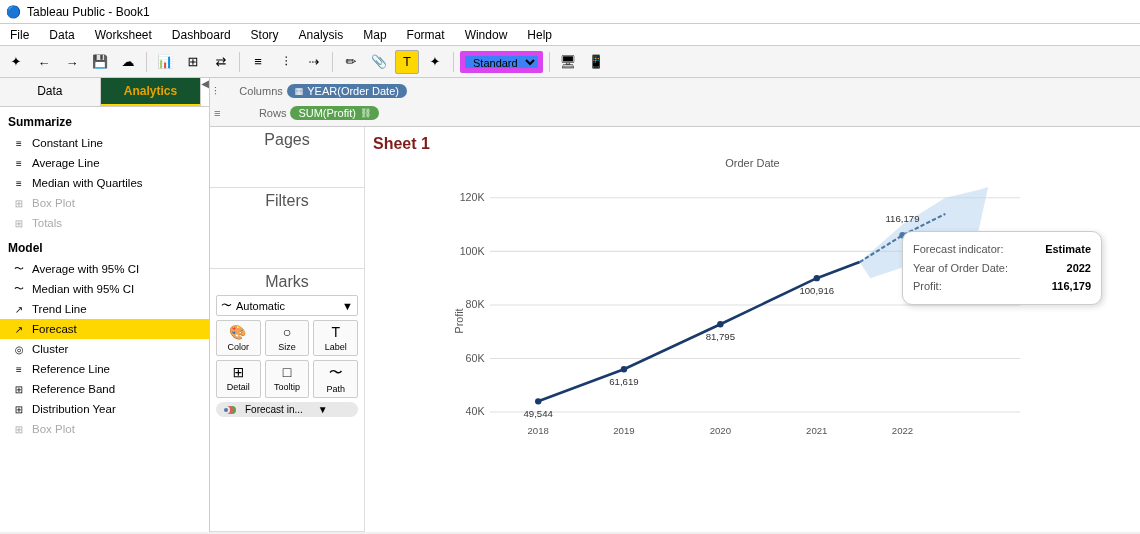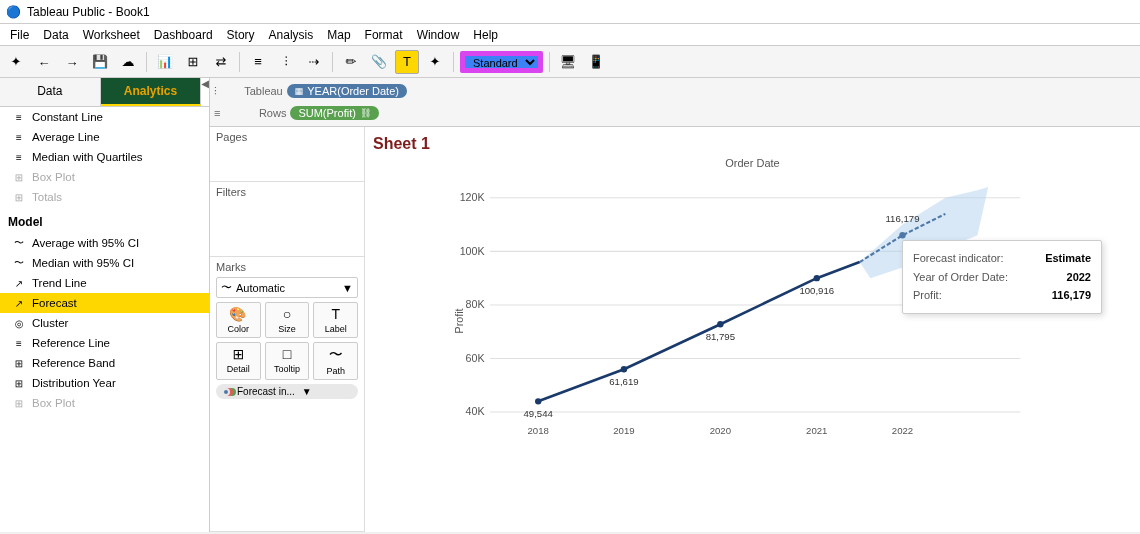"File" .menu-bar { gap: 2px -> 8px }
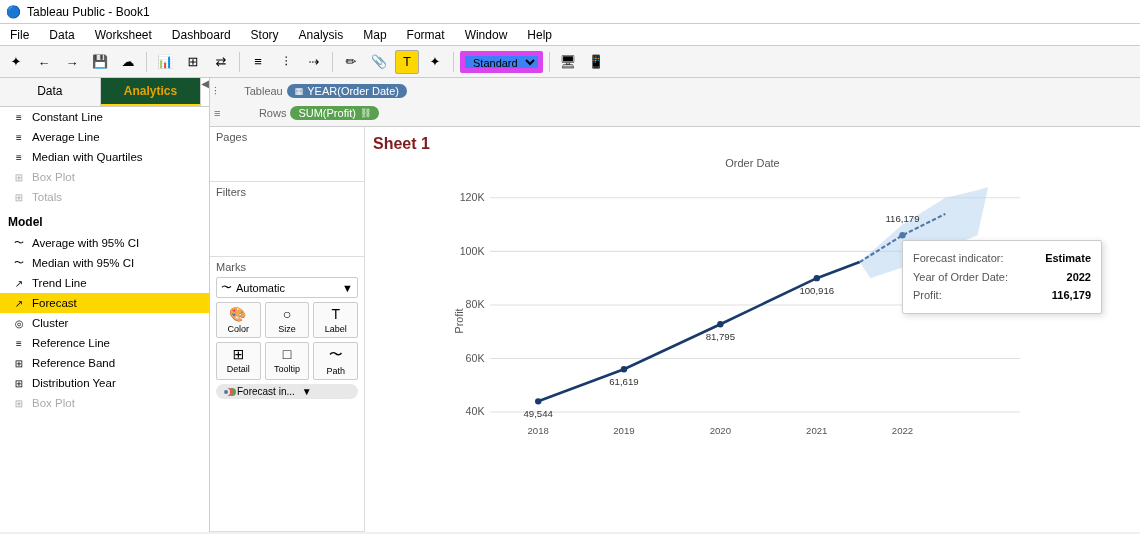"Tableau" span.shelf-label { text: Tableau -> Columns }
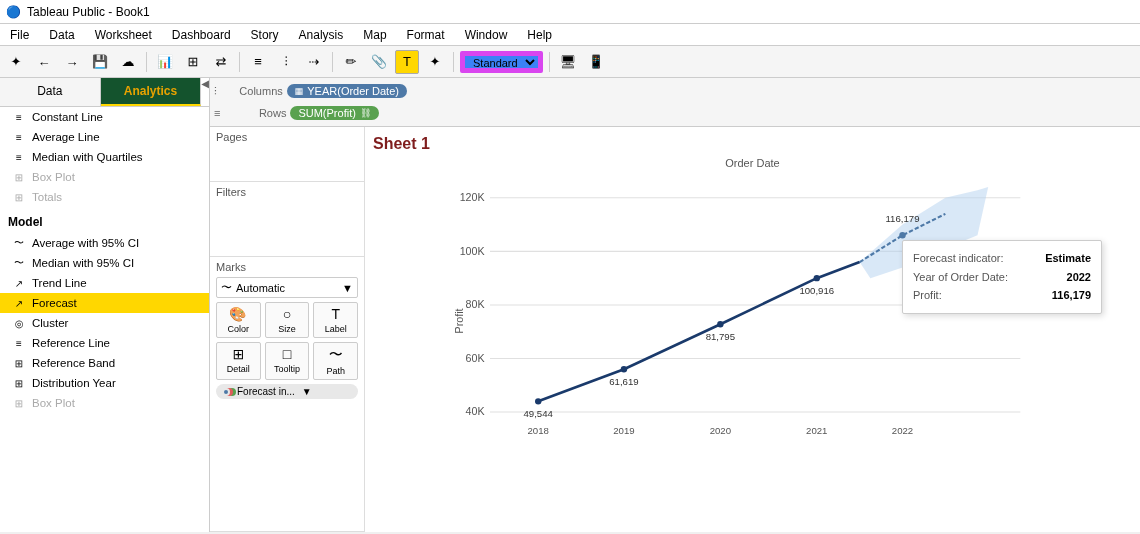"Summarize" div.panel-section-title { html: none -> <div>Summarize</div> }
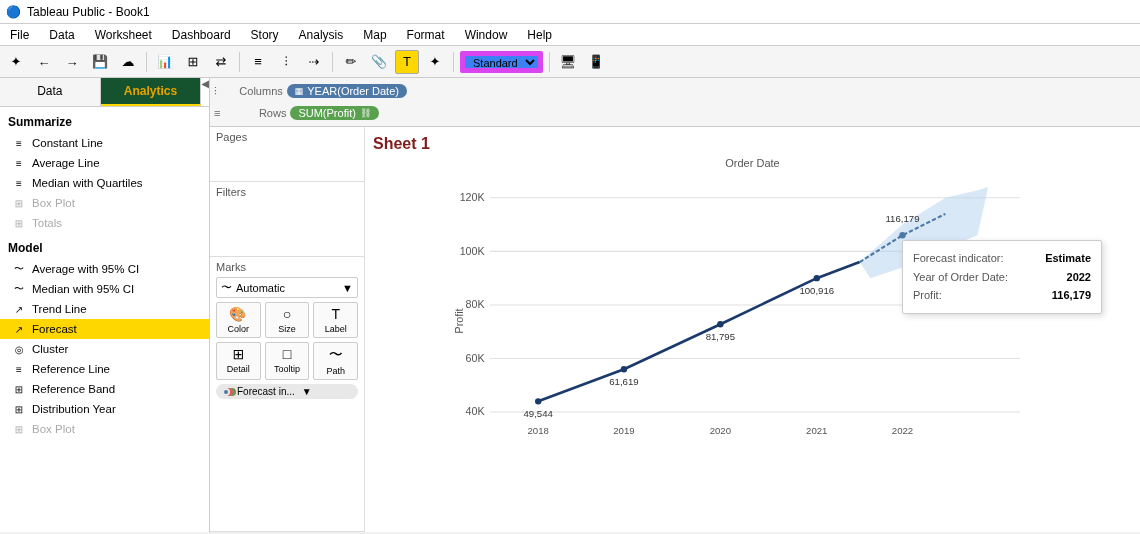"Pages" .side-panel-title { font-size: 11px -> 16px; text-align: none -> center }
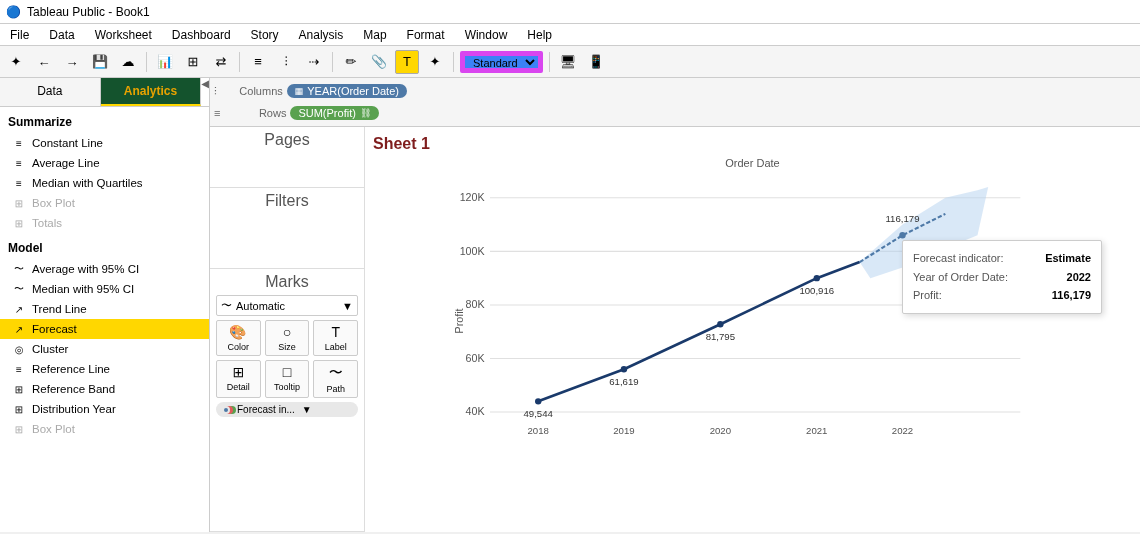"Forecast indicator:" .tooltip-box { border-radius: 2px -> 10px; top: 69px -> 60px }
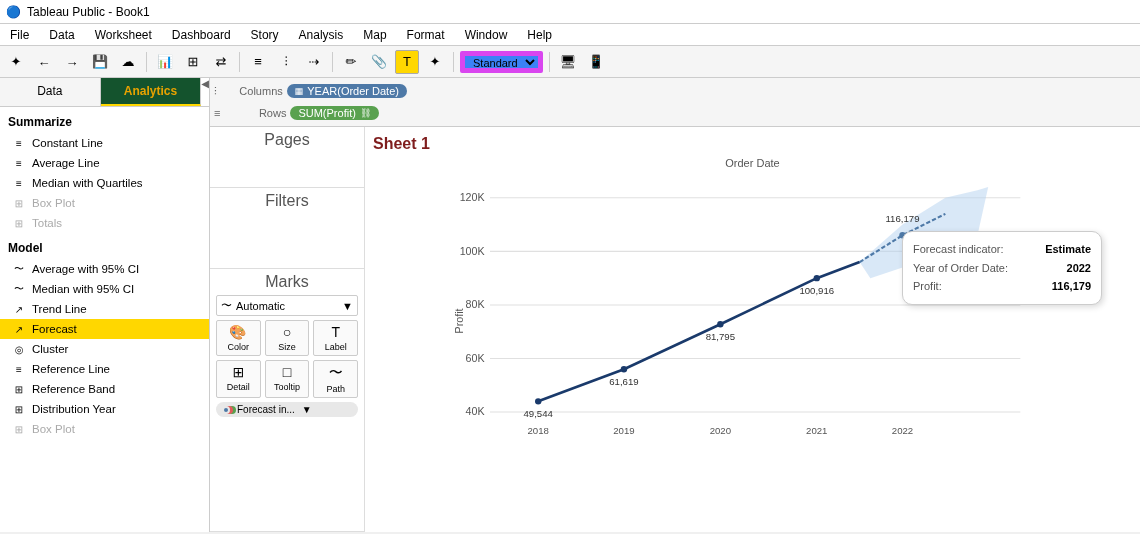"Forecast in..." .forecast-pill { gap: 7px -> 15px }
